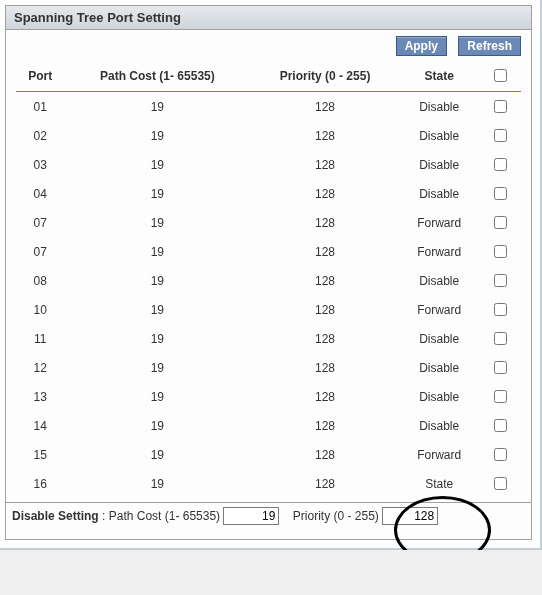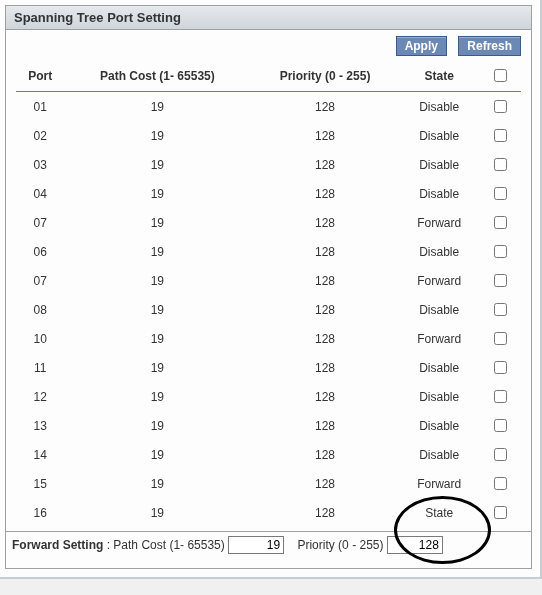"06" tr { html: <tr> <td>06</td> <td>19</td> <td>128</td> <td>Disable</td> <td><input></td> </tr> -> none }
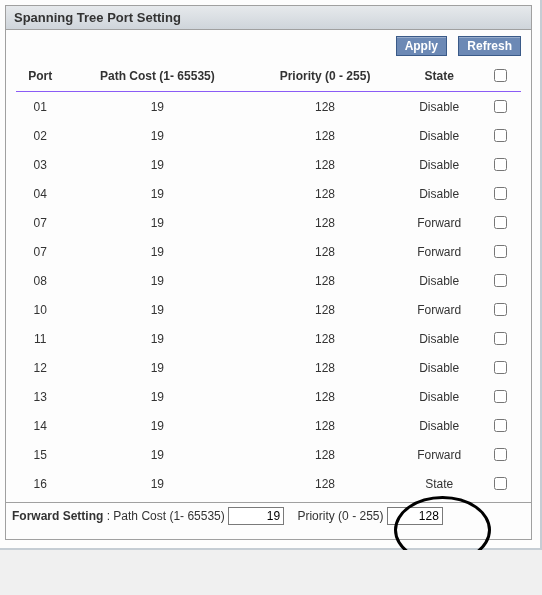"Forward Setting" b { text: Forward -> Disable }
